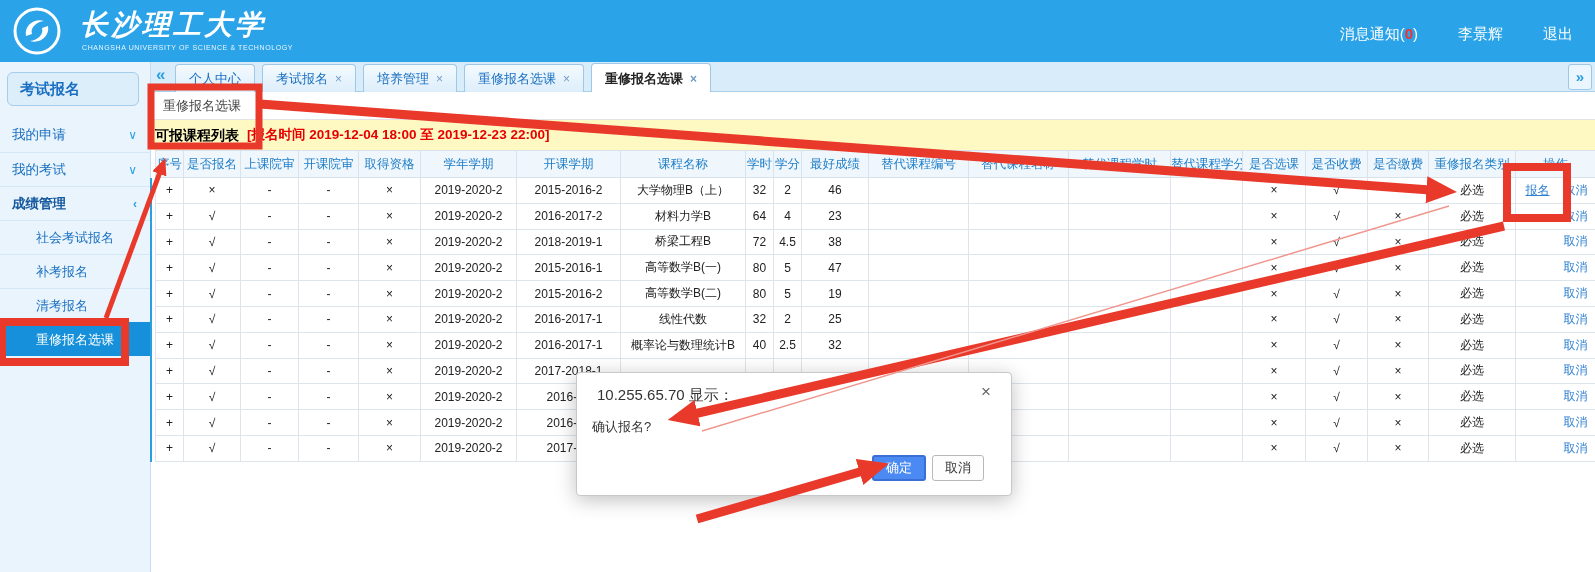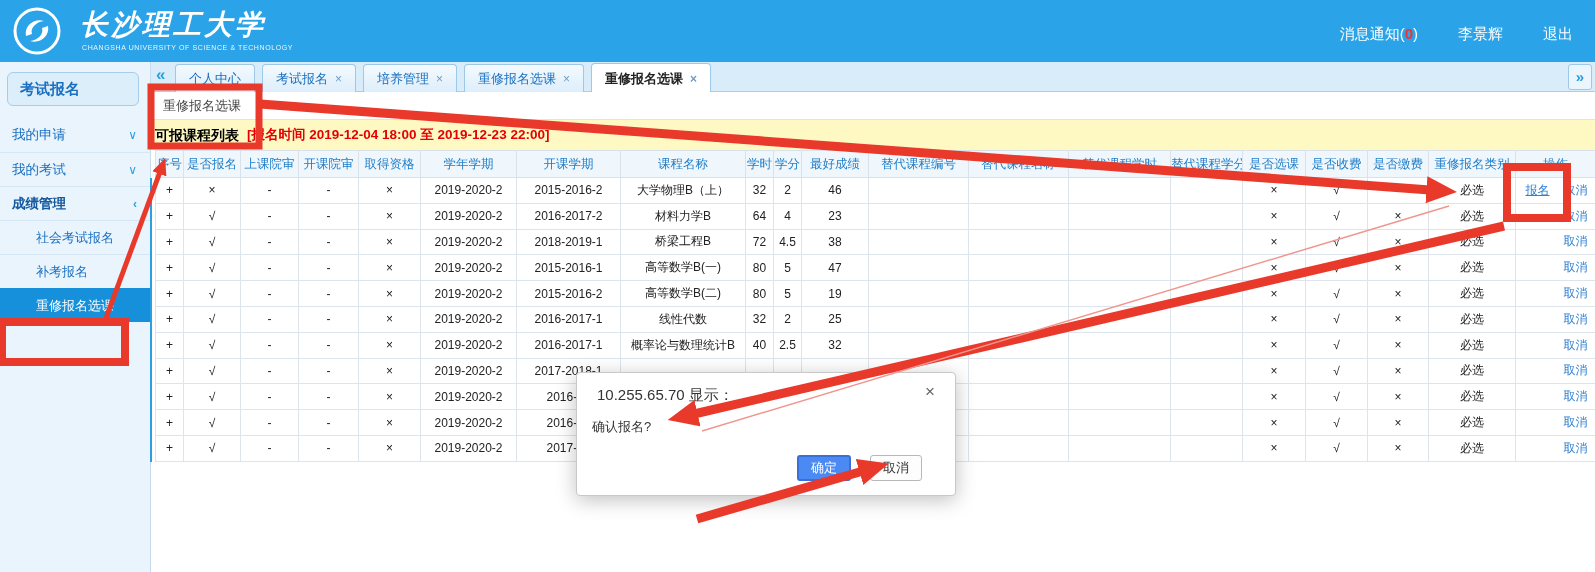"清考报名" div.side-item { html: none -> <div><span>清考报名</span></div> }
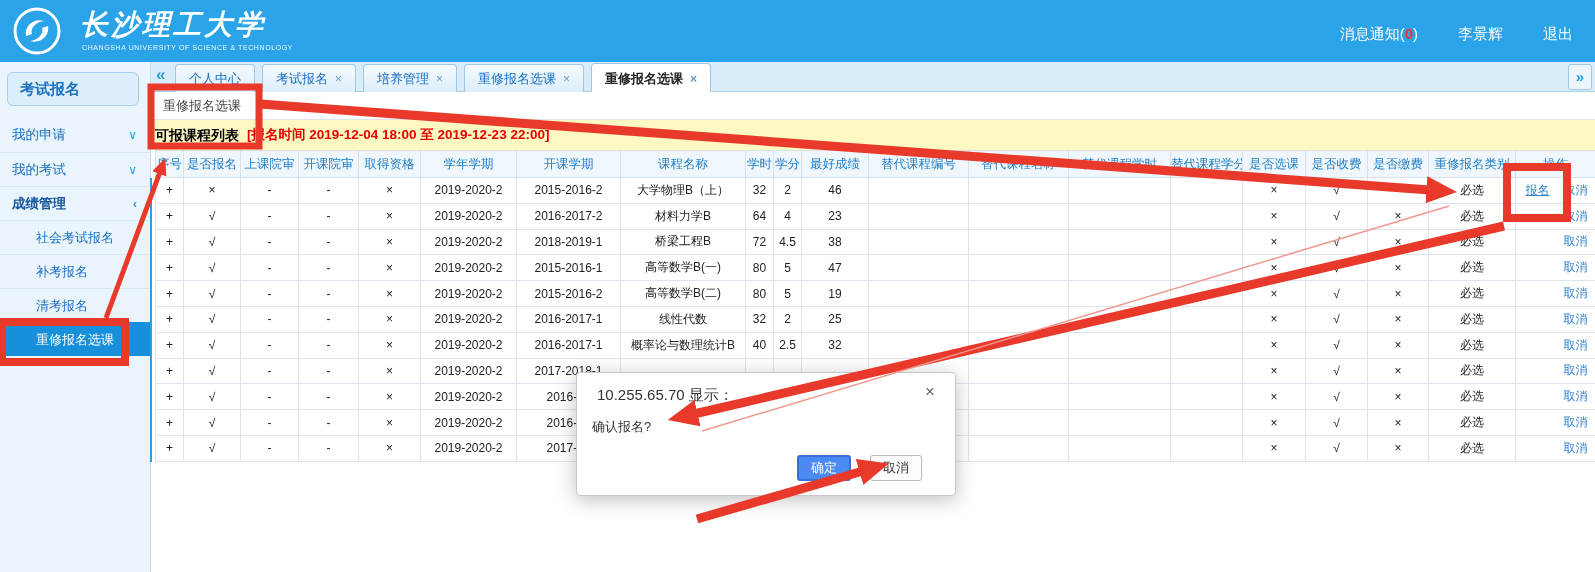"10.255.65.70 显示：" .dialog { width: 380px -> 436px }
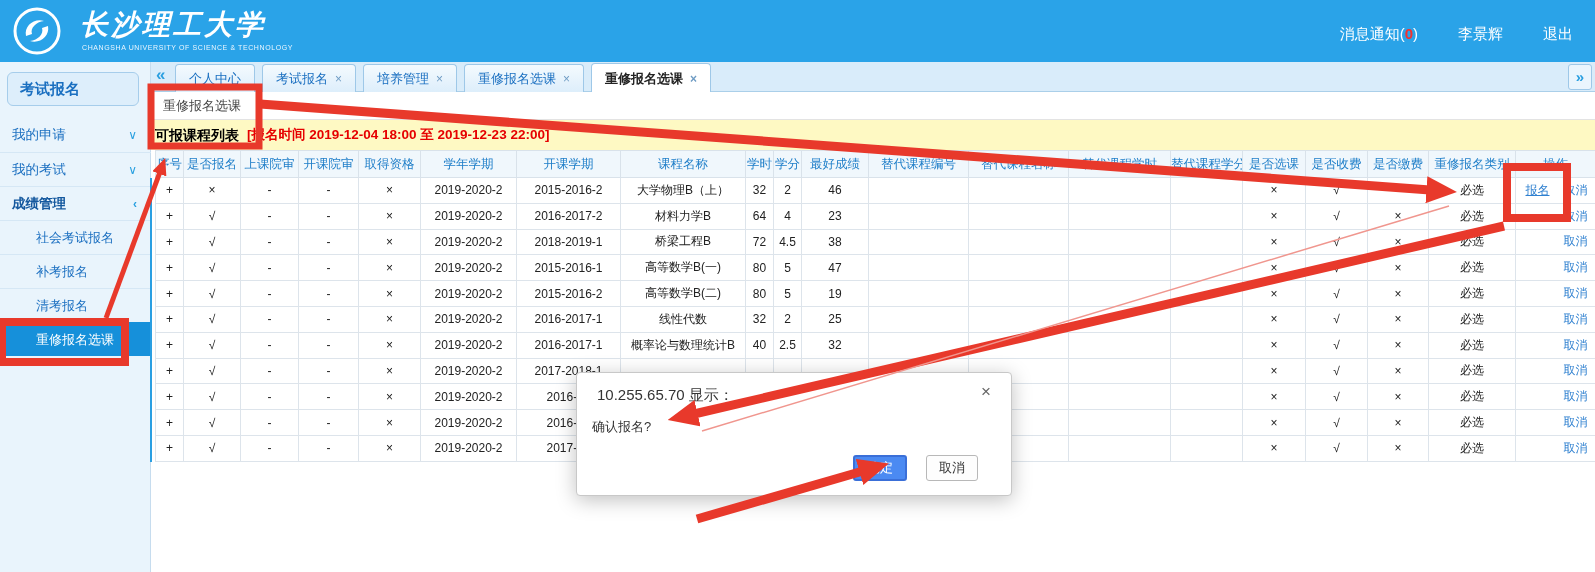"确定" .dlg-btns { gap: 19px -> 6px; right: 33px -> 27px }
